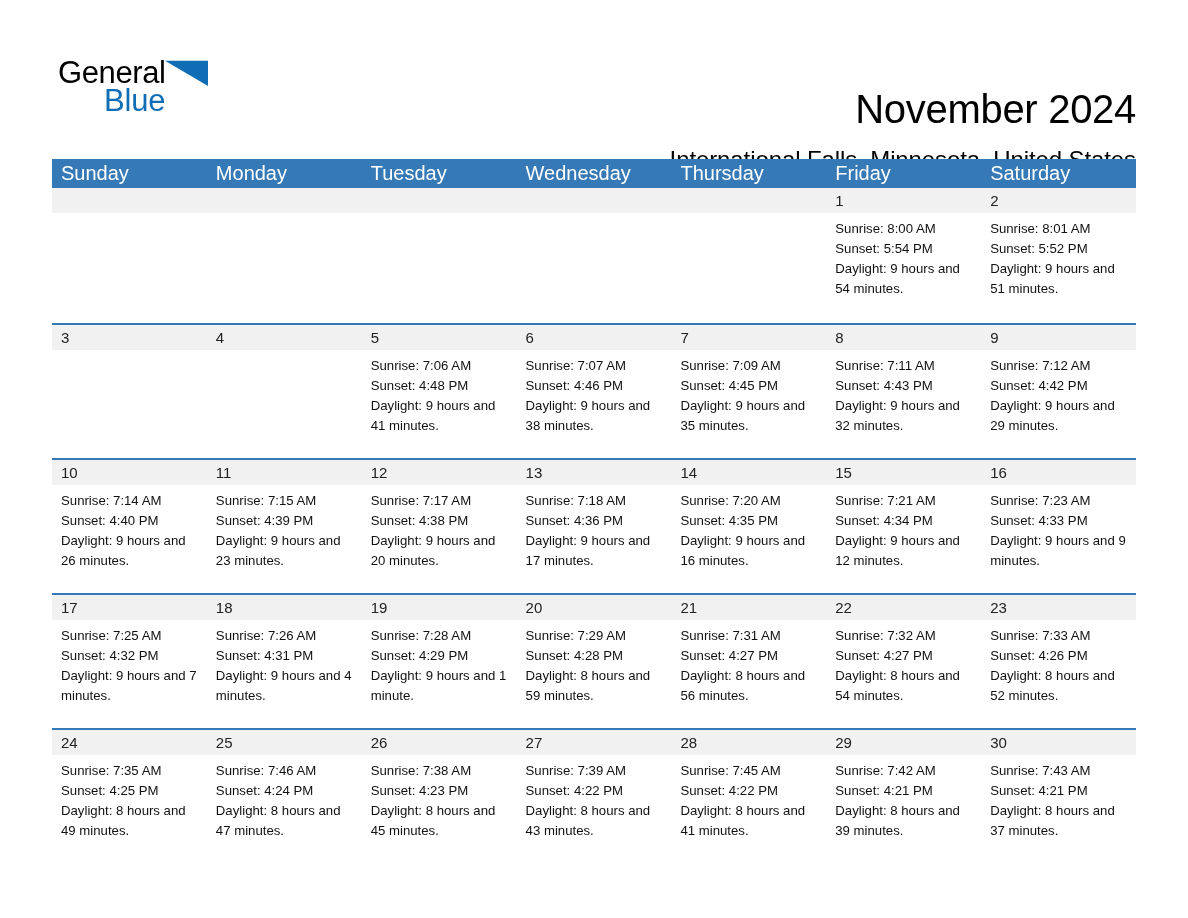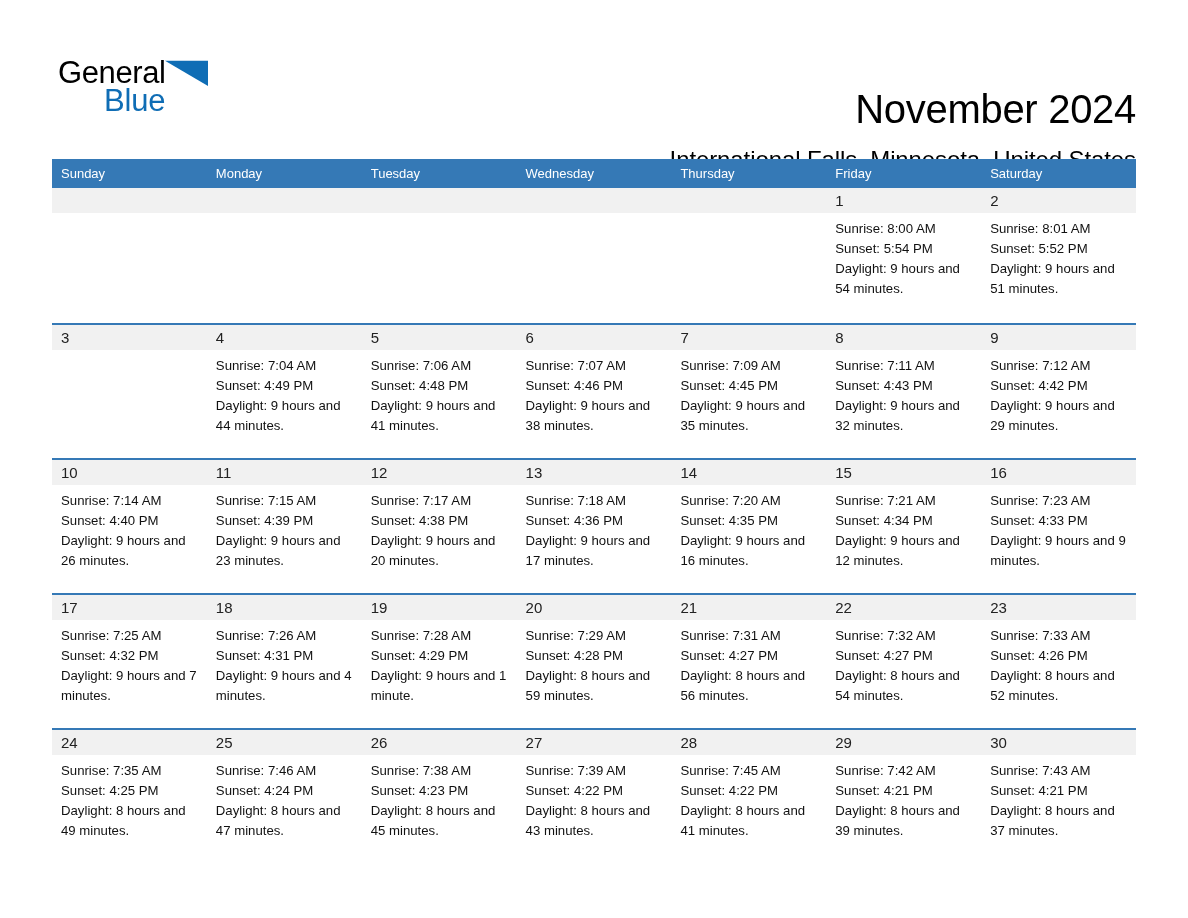"Sunday" .weekday-cell { font-size: 13px -> 20px }
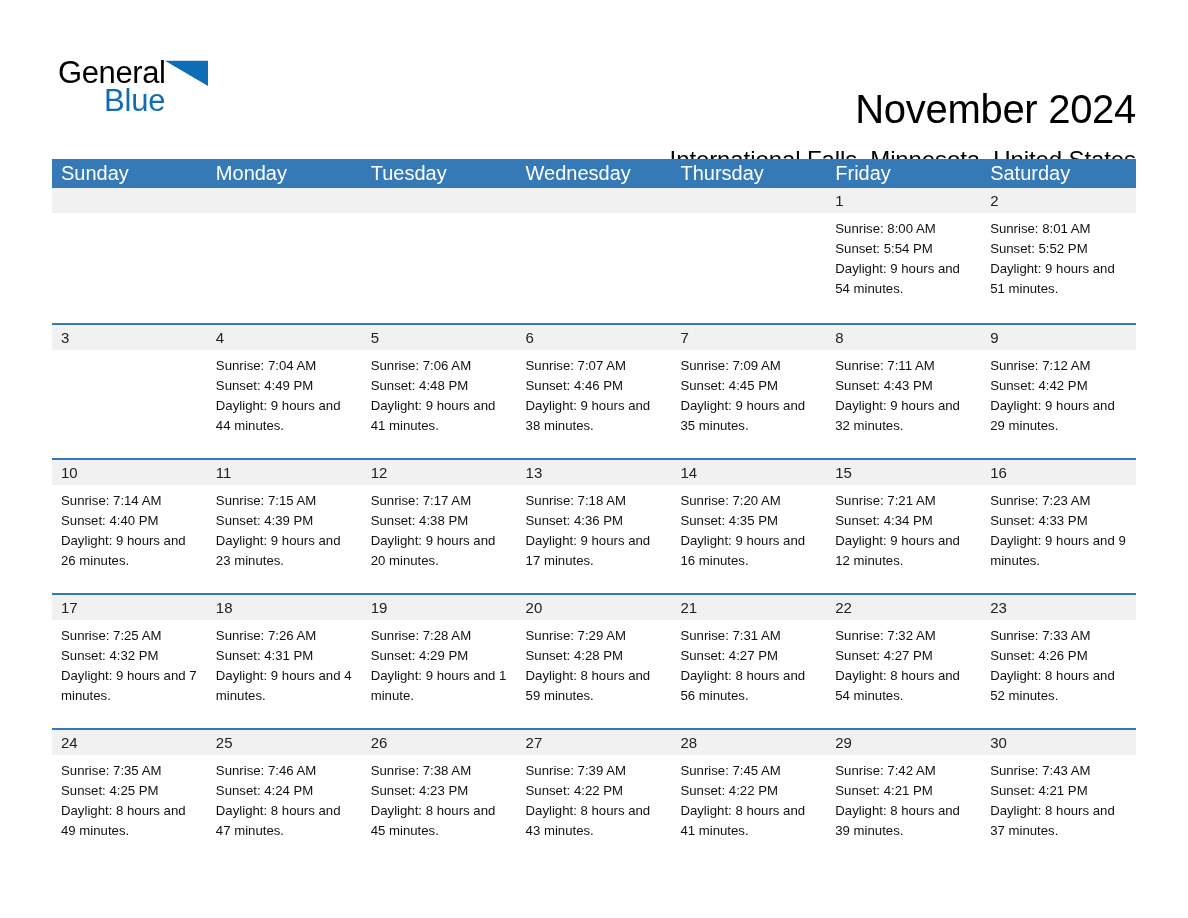"Sunrise: 7:04 AM" div.day-details { html: <div> <div>Sunrise: 7:04 AM</div> <div>Sunset: 4:49 PM</div> <div>Daylight: 9 hours and 44 minutes.</div> </div> -> none }
